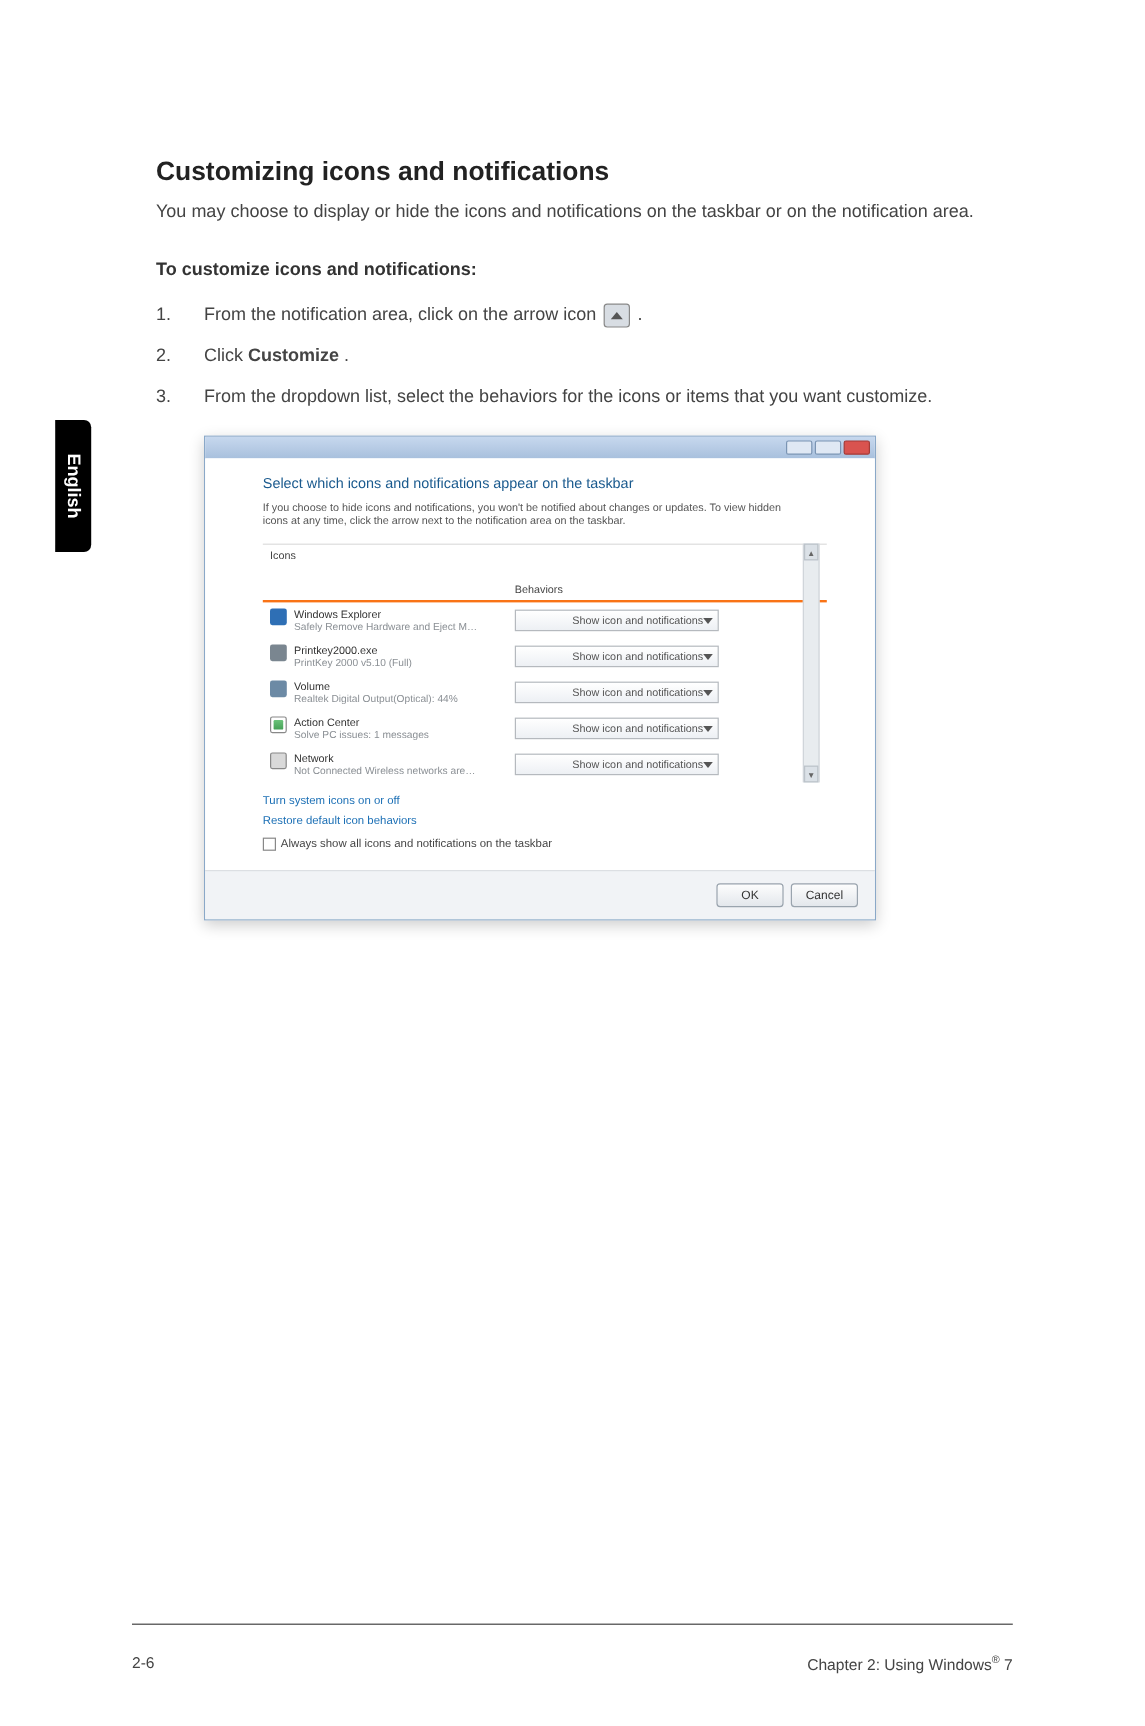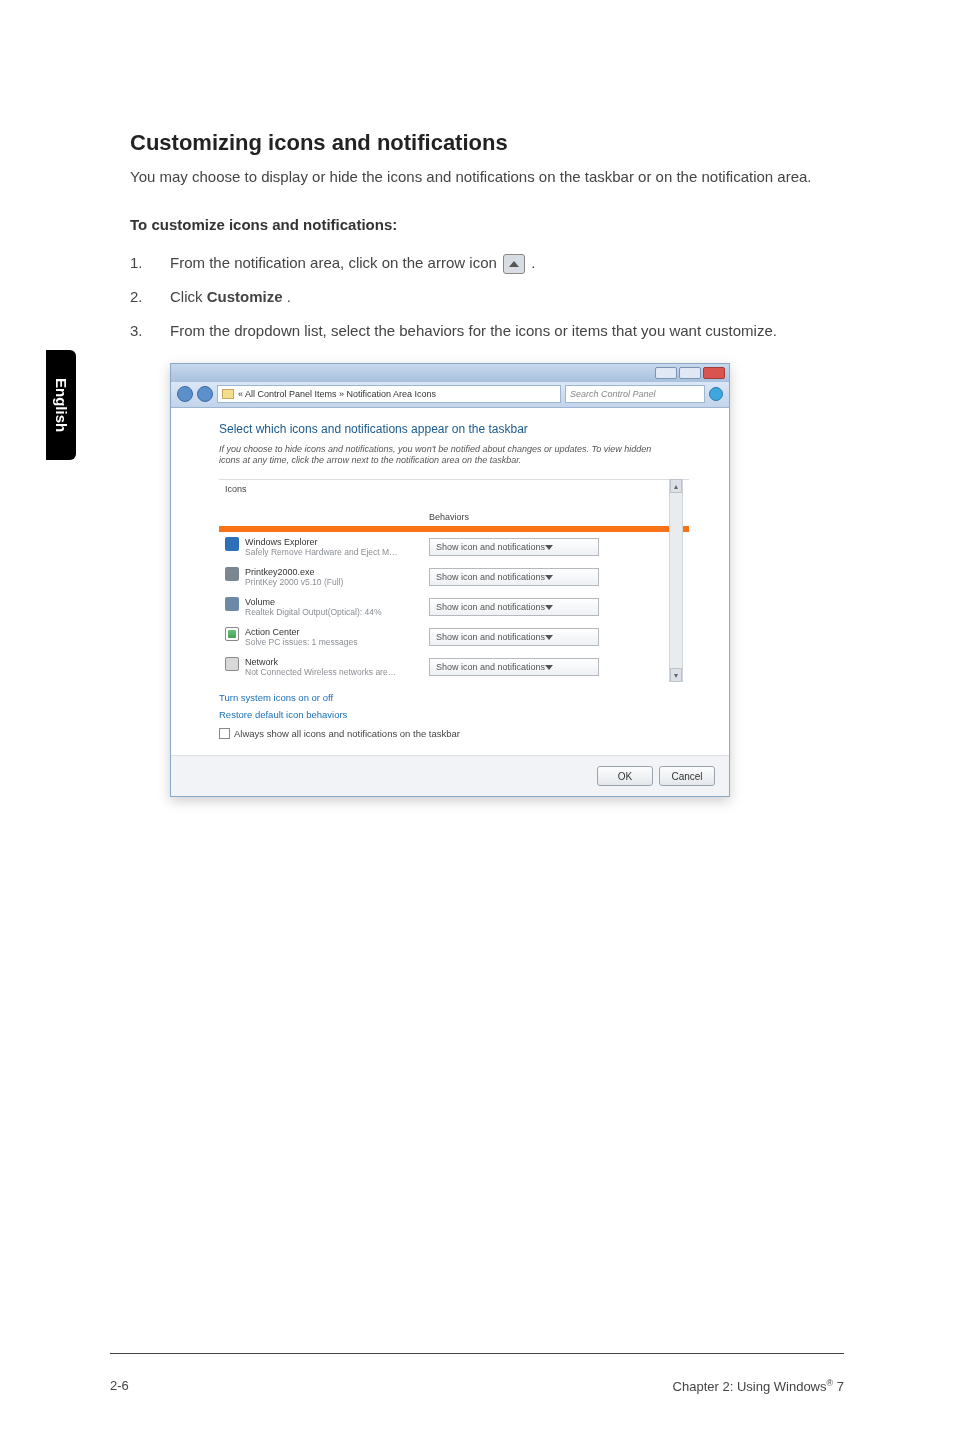"« All Control Panel Items" div.addrrow { html: <div> <div></div> <div></div> <div> <span></span> <span>« All Control Panel Items » Notification Area Icons</span> </div> <div> <span>Search Control Panel</span> </div> <div></div> </div> -> none }
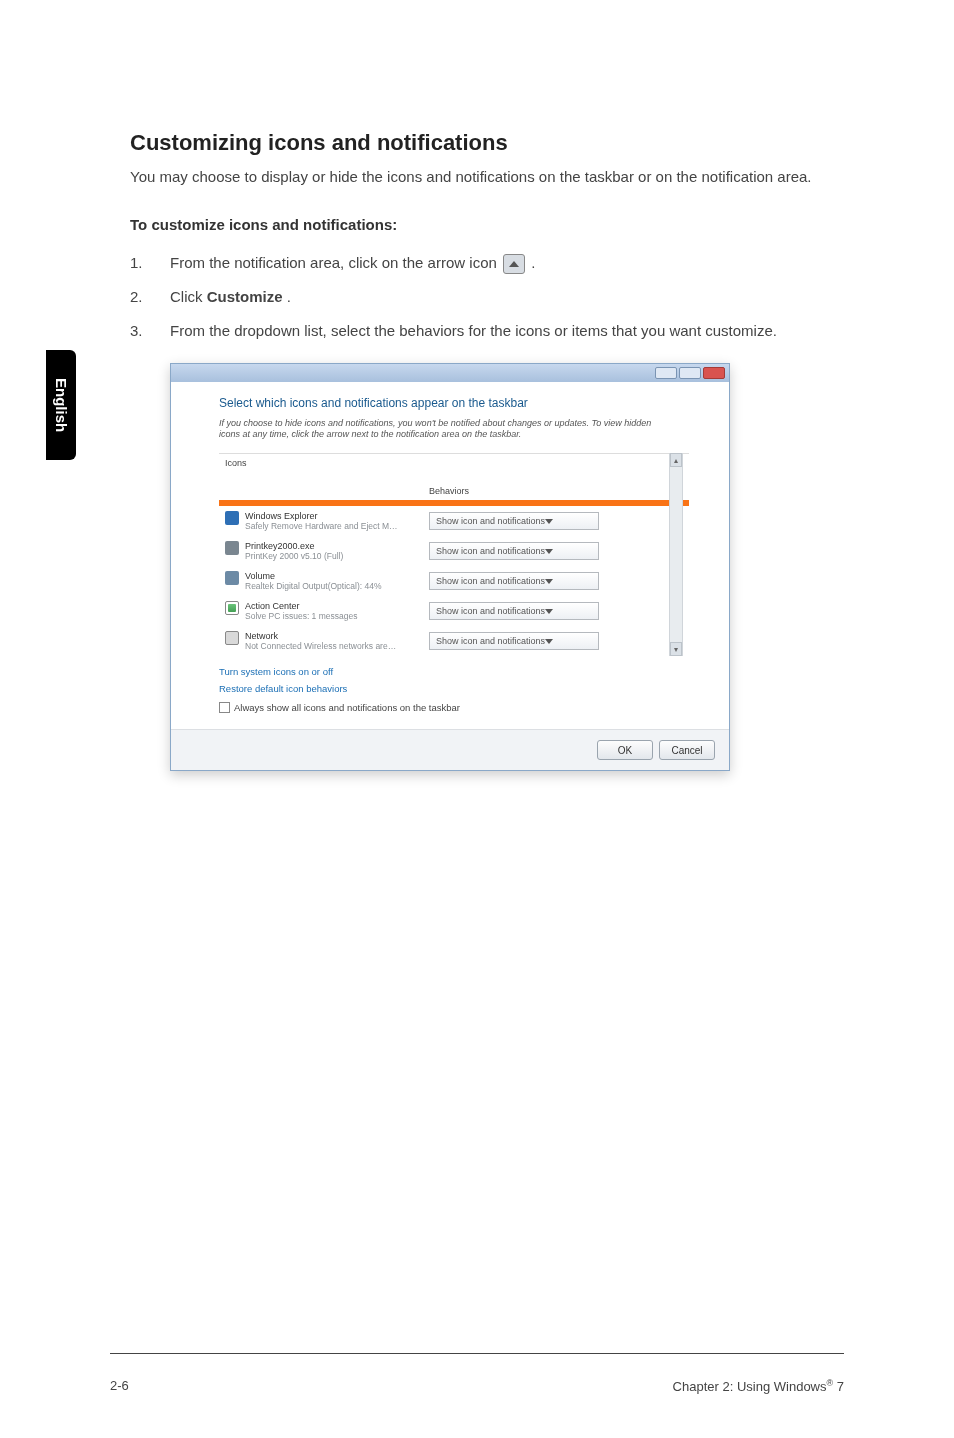"If you choose to hide" .win-desc { font-style: italic -> none }
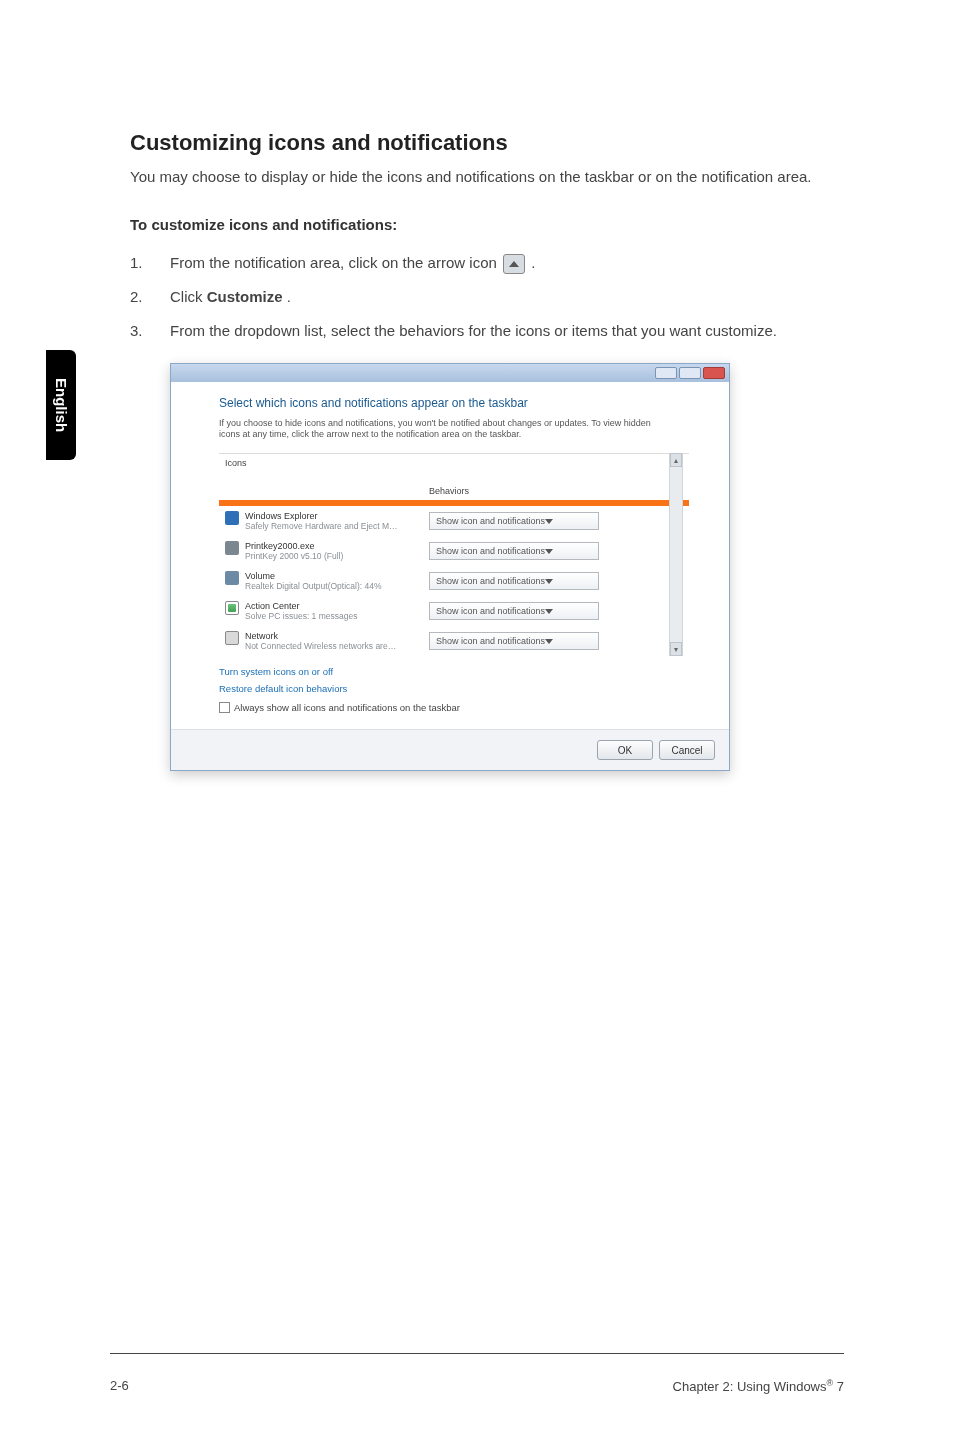"Icons" .icon-thead { border-bottom: 6px solid #f97316 -> 2px solid #f97316 }
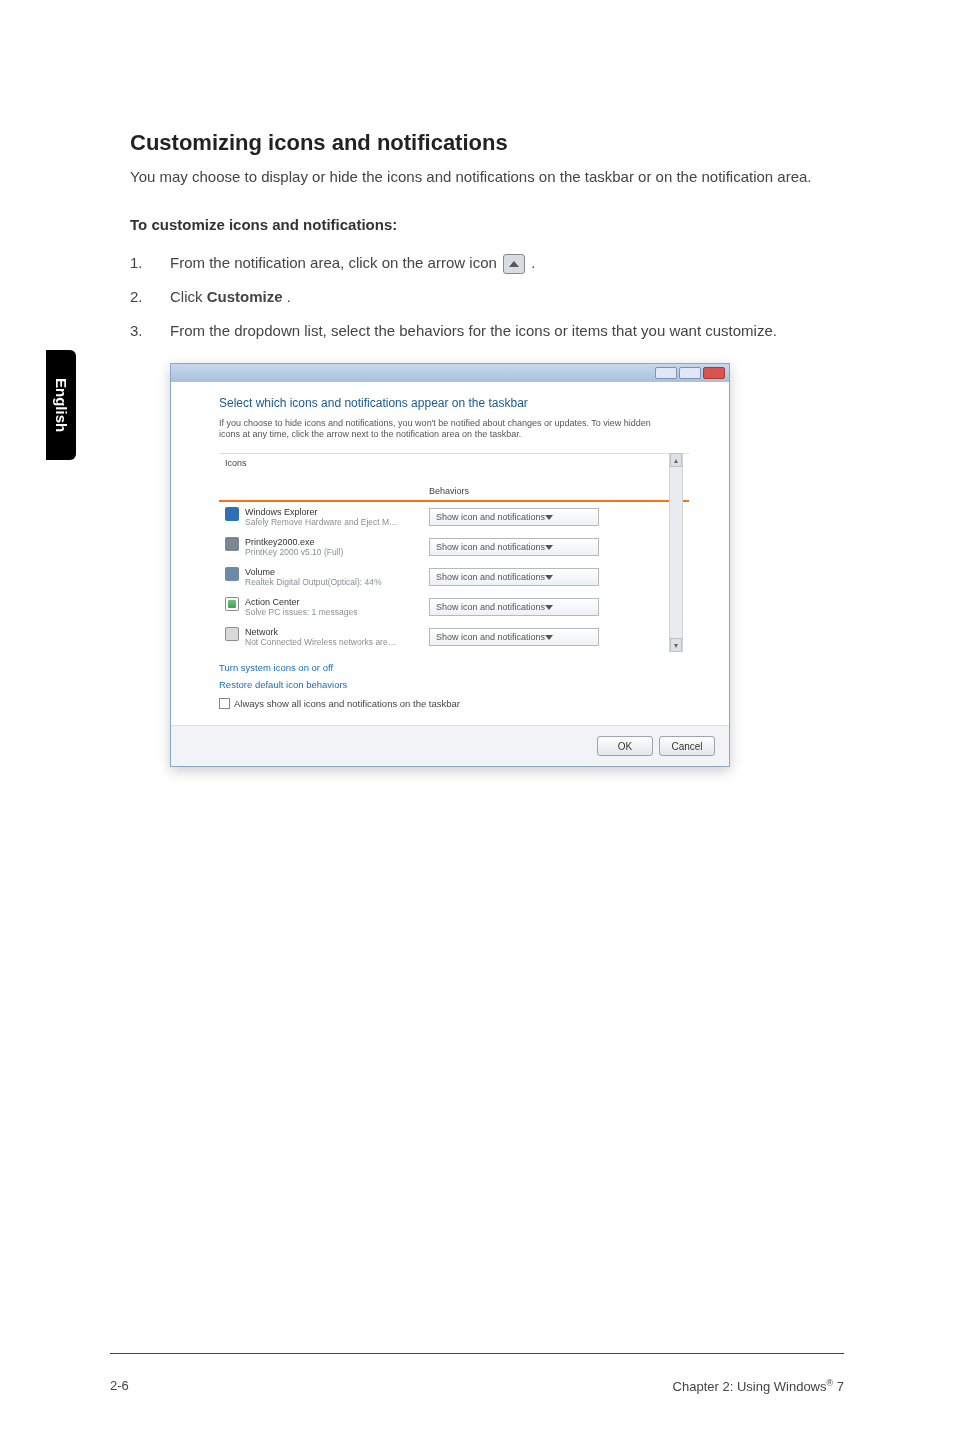"Show icon and notifications" .dropdown { justify-content: flex-start -> flex-end }
